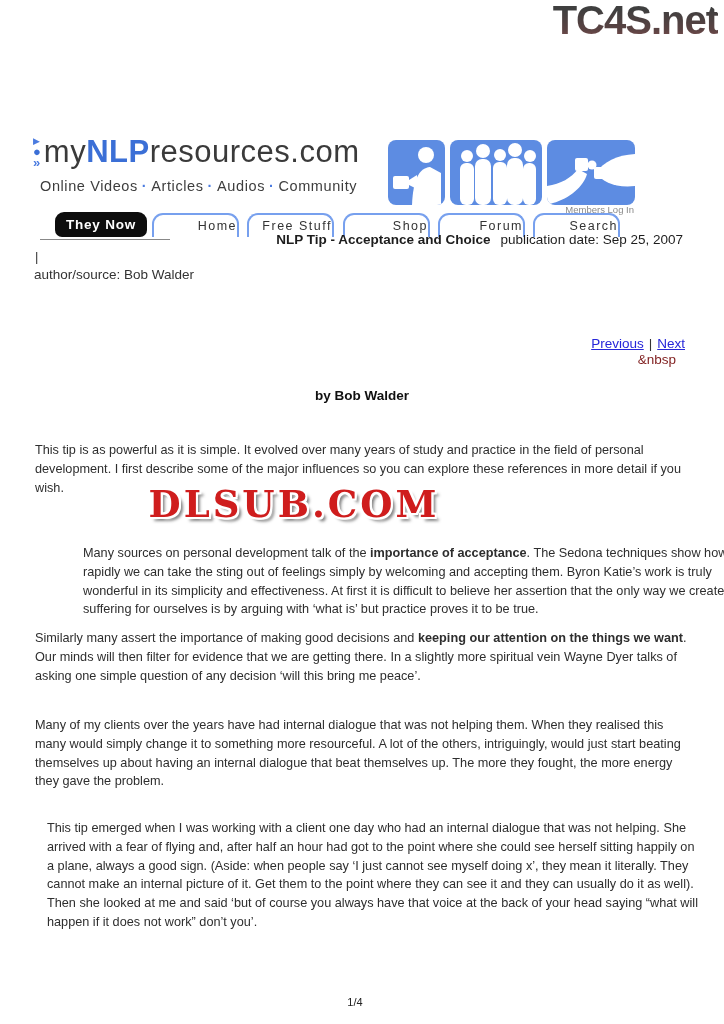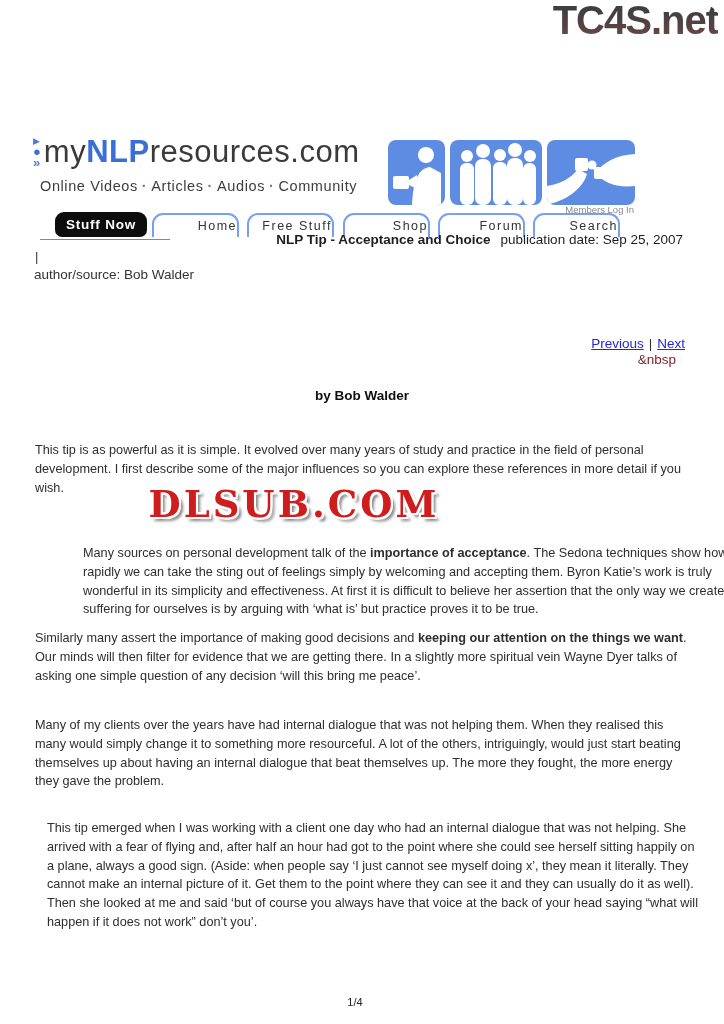"Stuff Now" div.tab-join { text: Stuff -> They }
